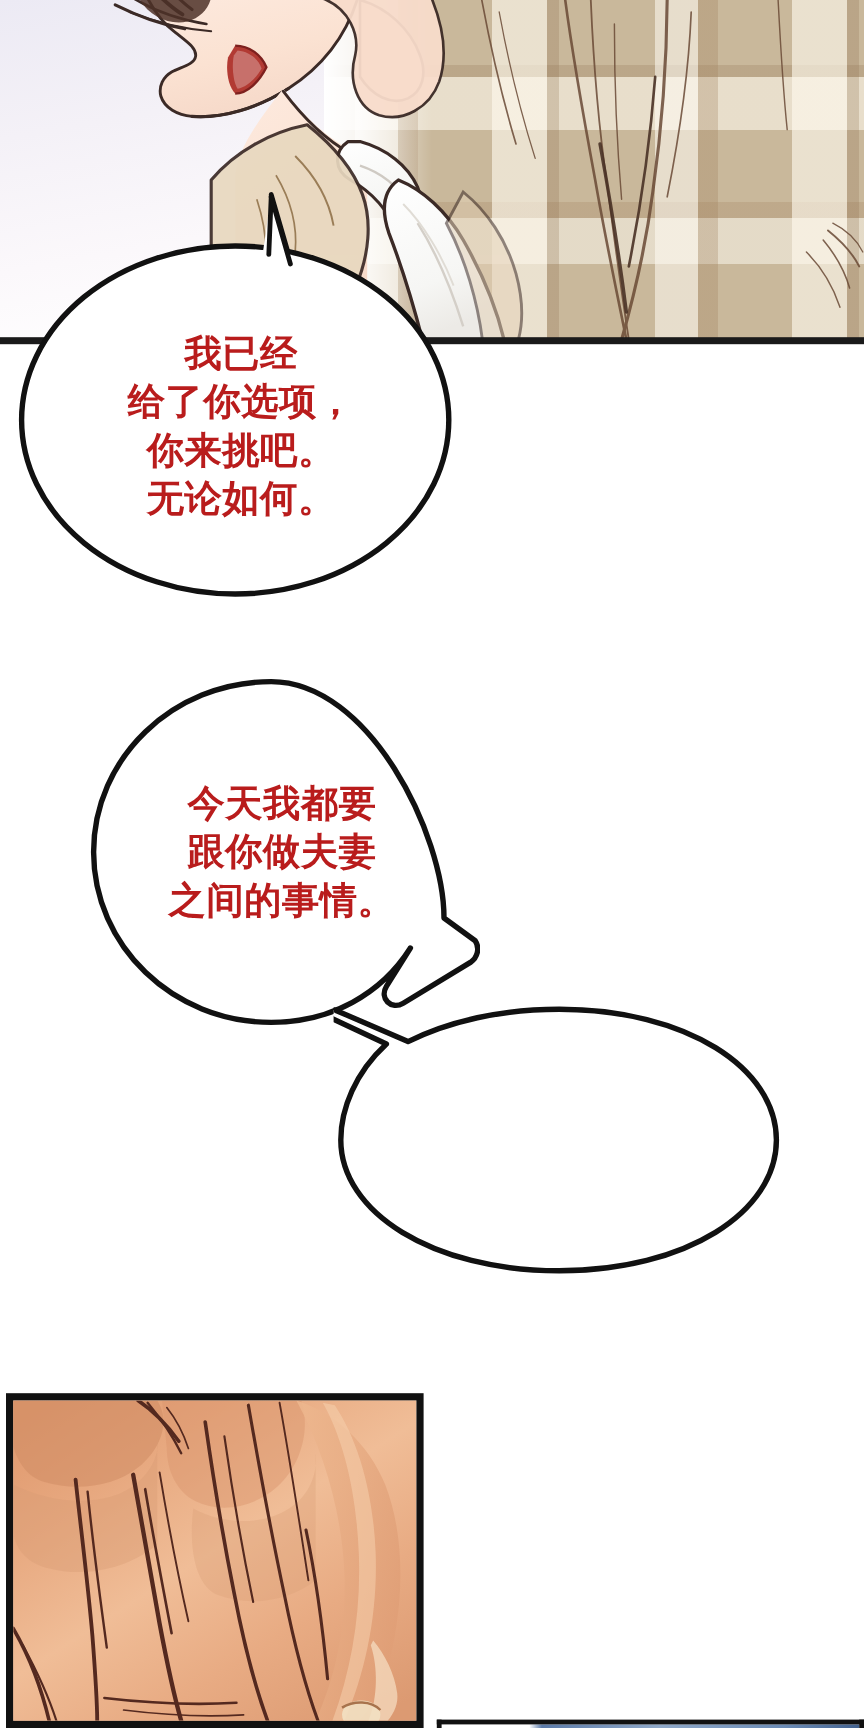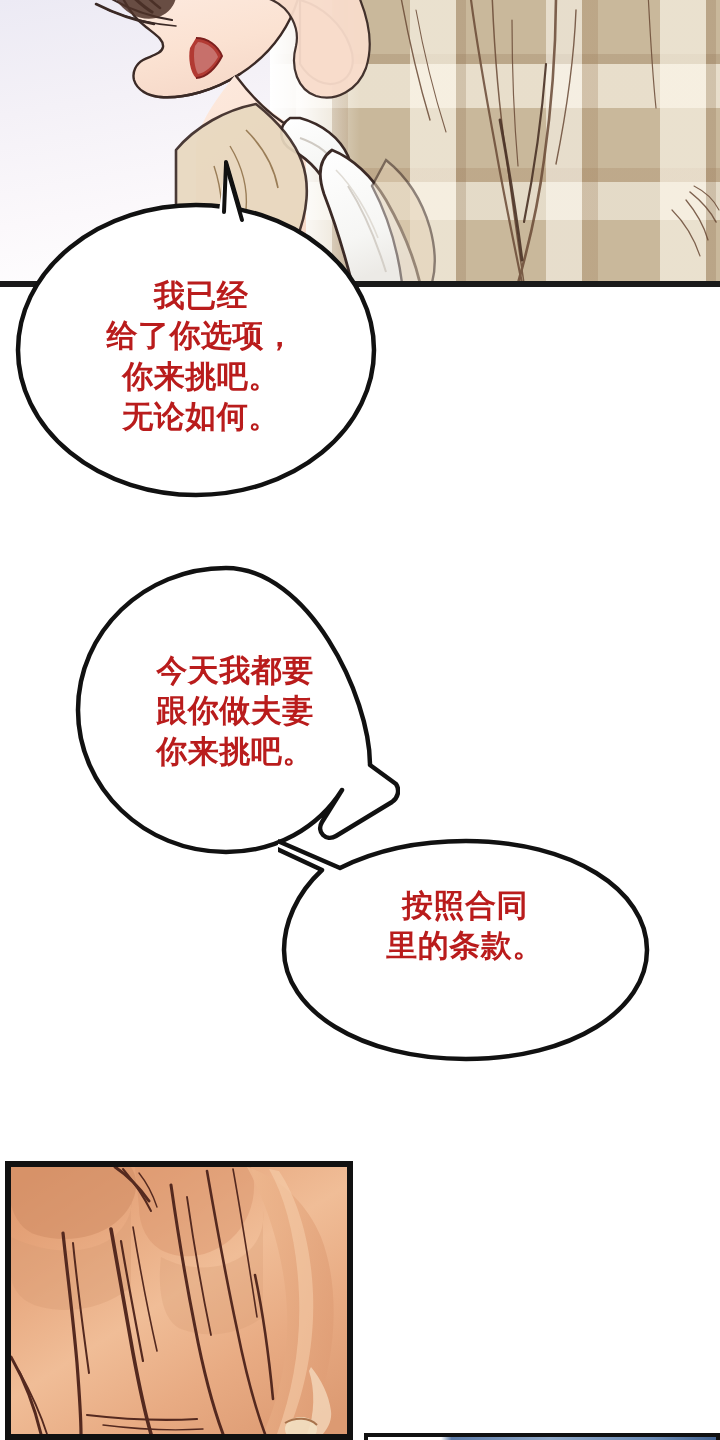"今天我都要" div.bubble-text { text: 你来挑吧 -> 之间的事情 }
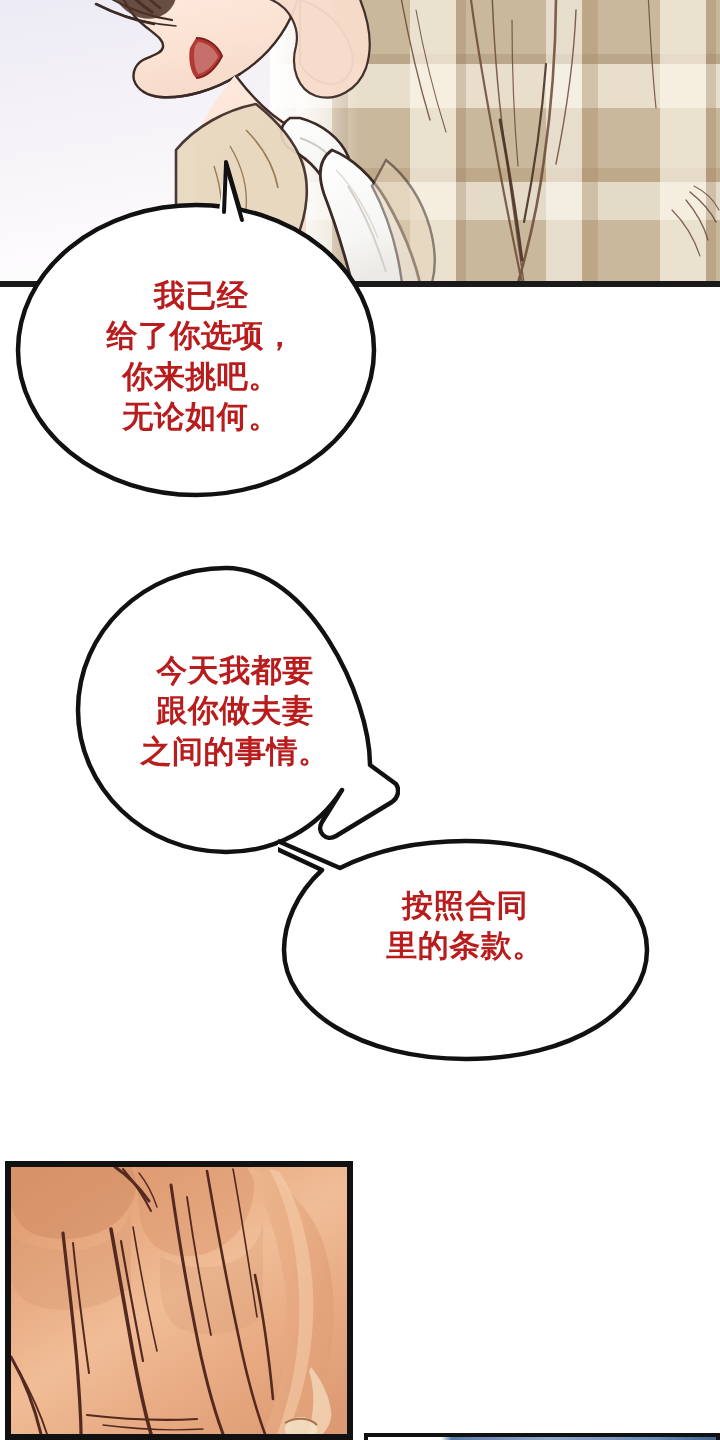"按照合同" div.bubble-text { html: <div>按照合同 里的条款。</div> -> none }
